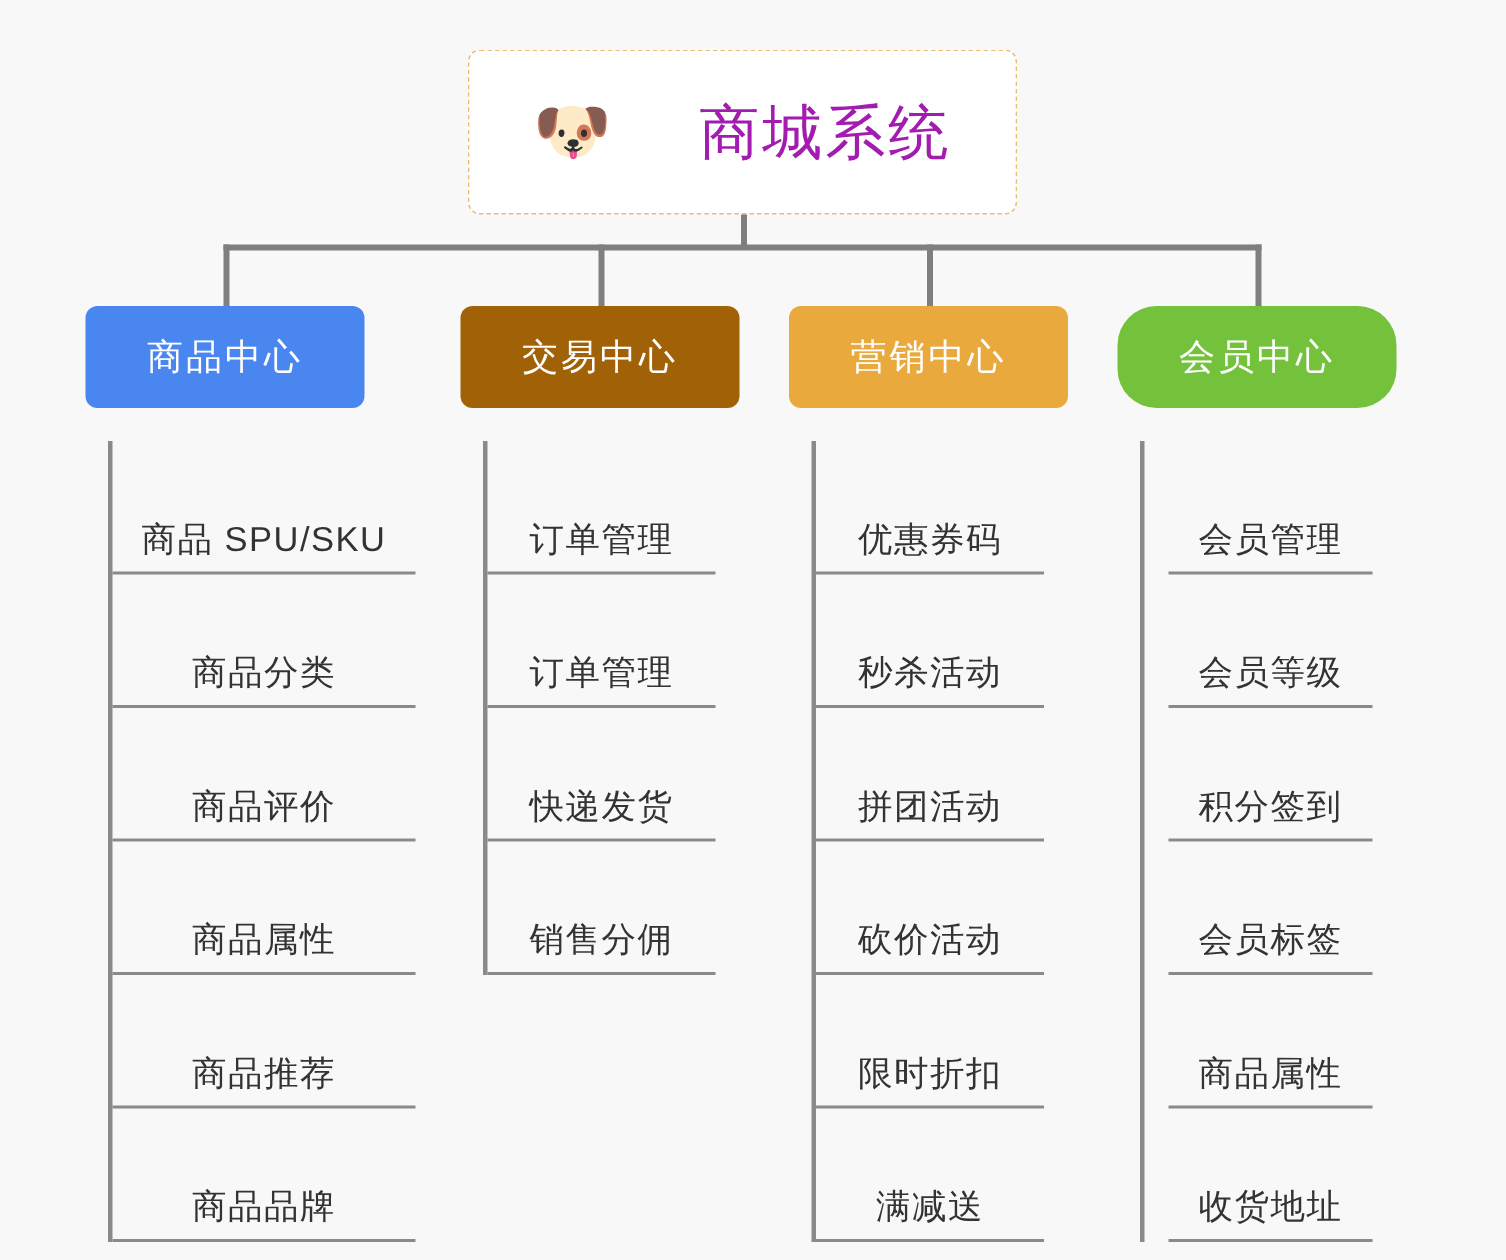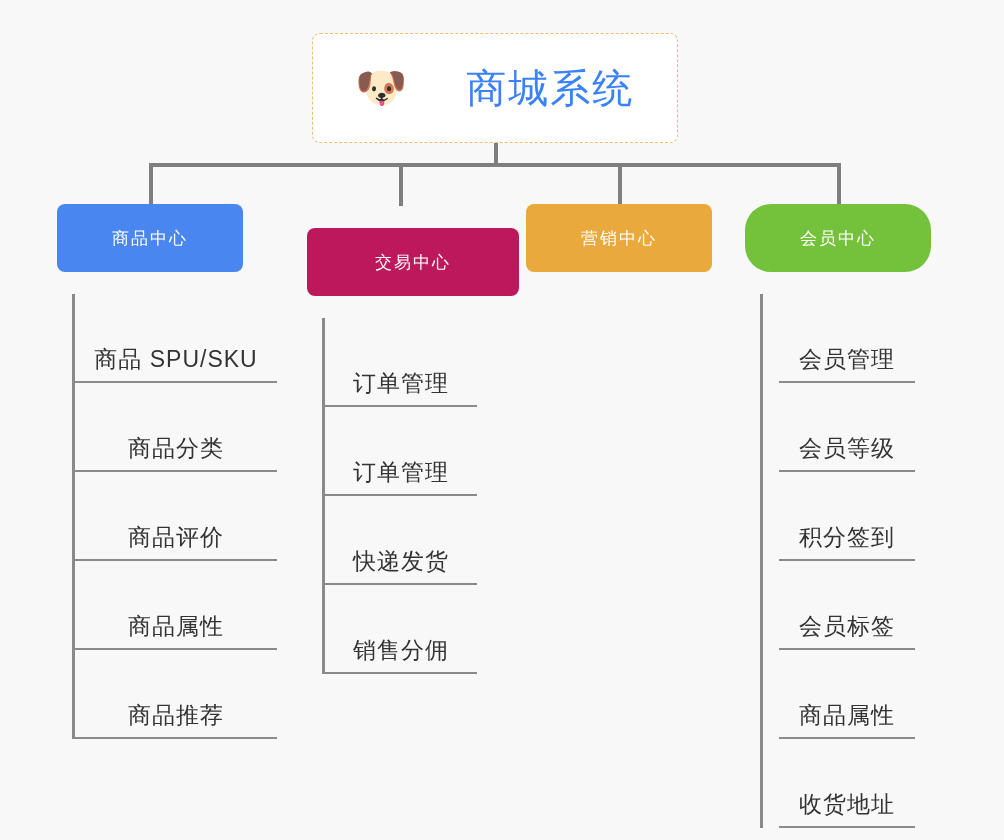"商城系统" .root-title { color: #3b82f6 -> #a21caf }
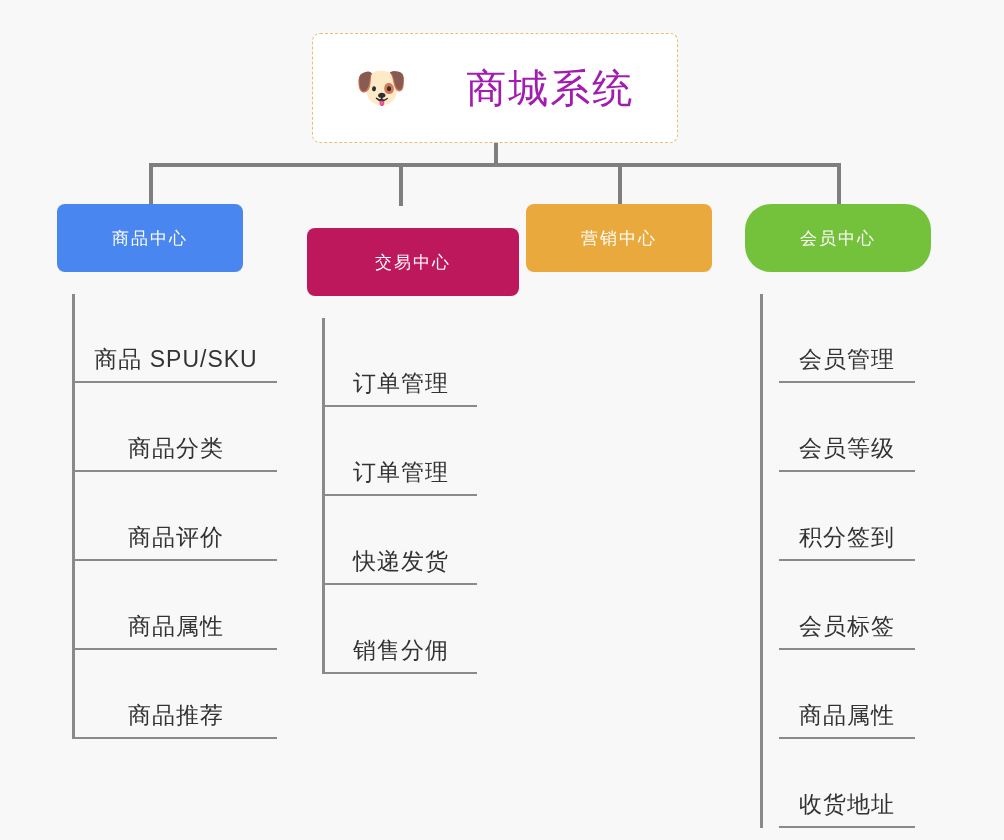"商品中心" .branch-label { font-size: 17px -> 24px }
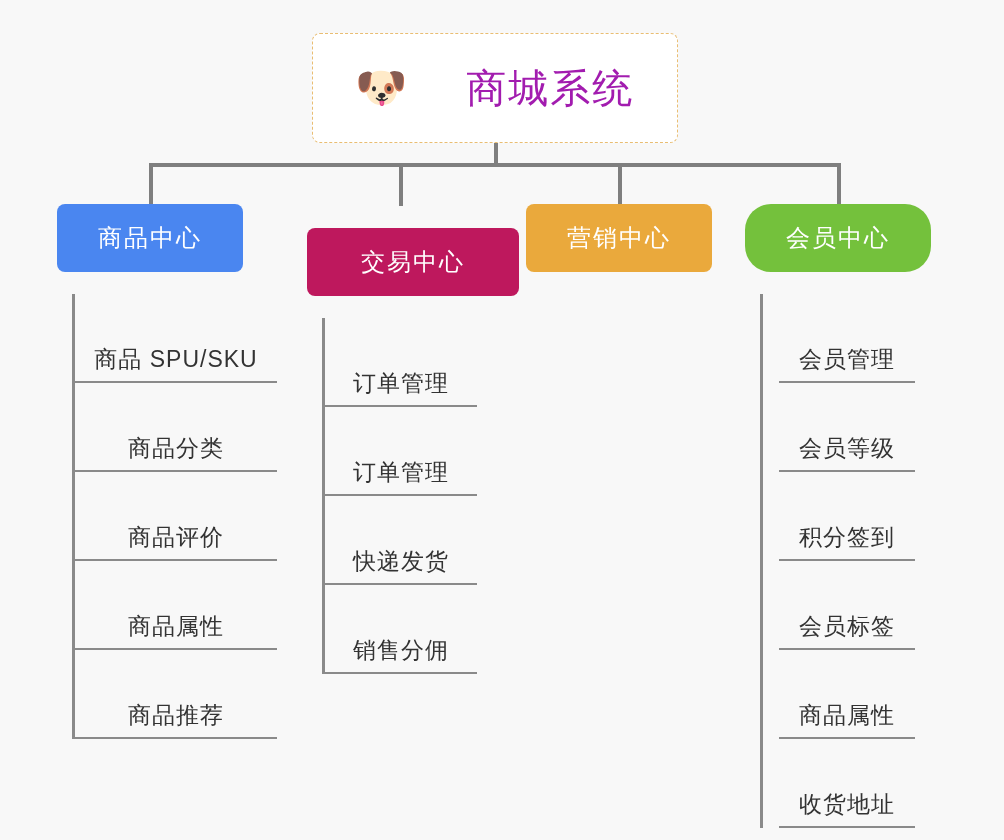"交易中心" div.branch-box { background: #be185d -> #a16207; margin-top: 24px -> none; width: 212px -> 186px }
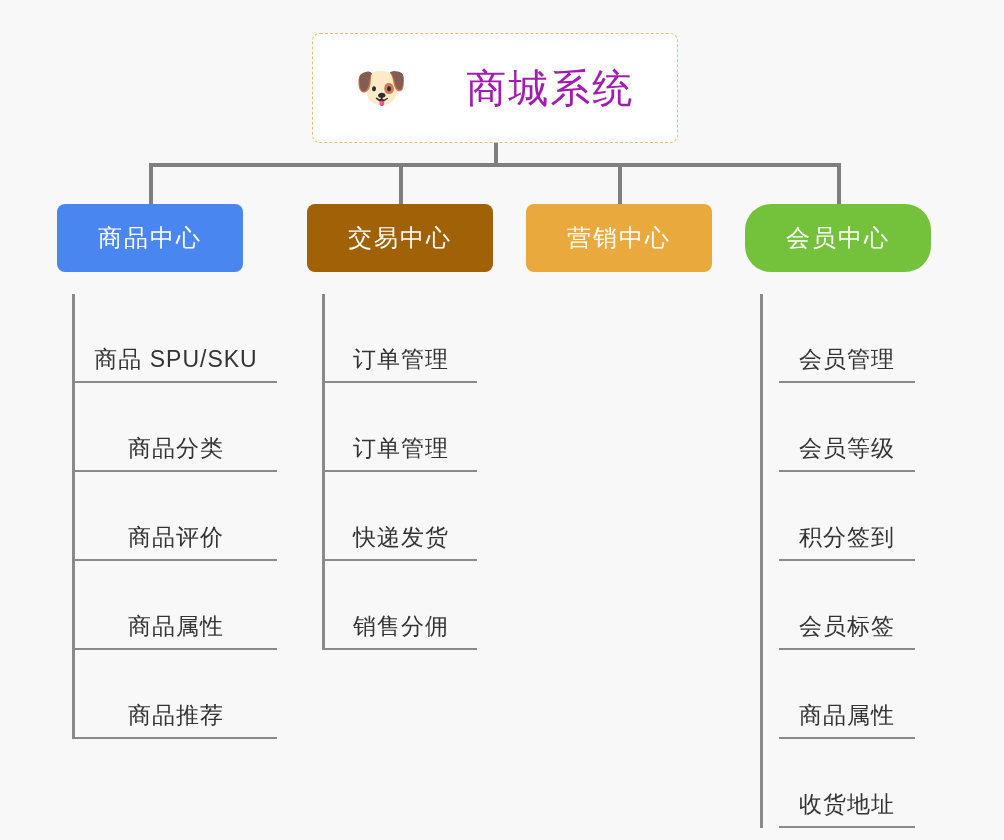"优惠券码" div.leaf-list { html: none -> <div> <div> <span>优惠券码</span> </div> <div> <span>秒杀活动</span> </div> <div> <span>拼团活动</span> </div> <div> <span>砍价活动</span> </div> <div> <span>限时折扣</span> </div> <div> <span>满减送</span> </div> </div> }
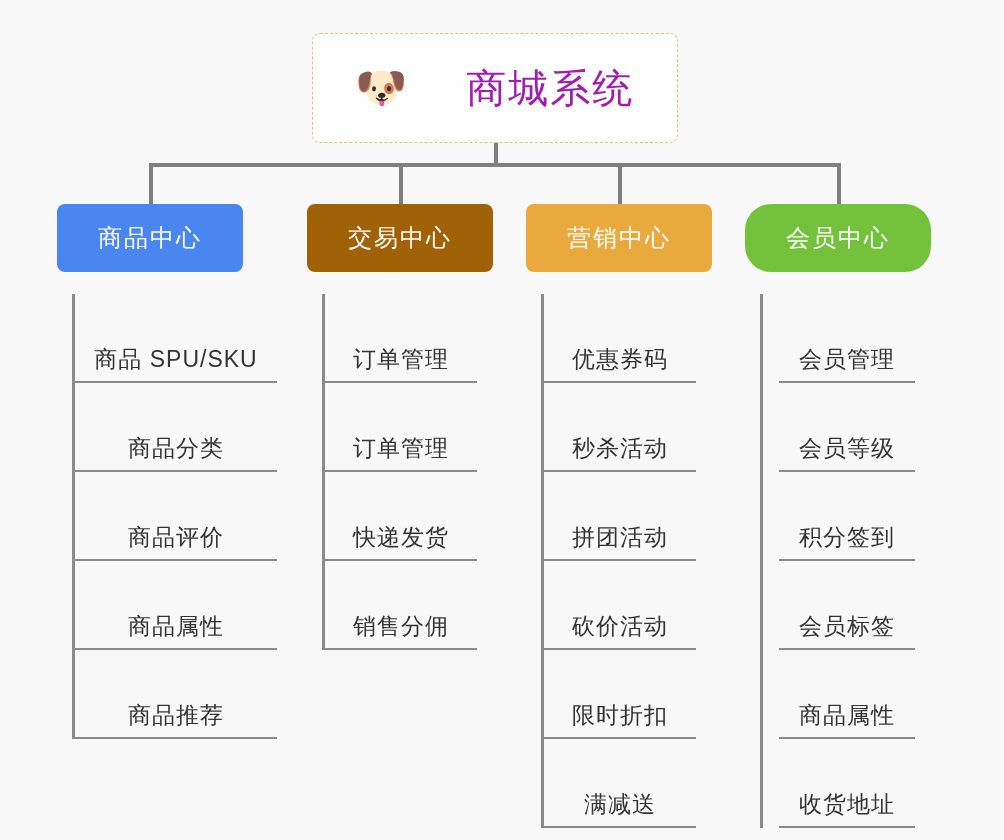"商品品牌" div.leaf-item { html: none -> <div> <span>商品品牌</span> </div> }
